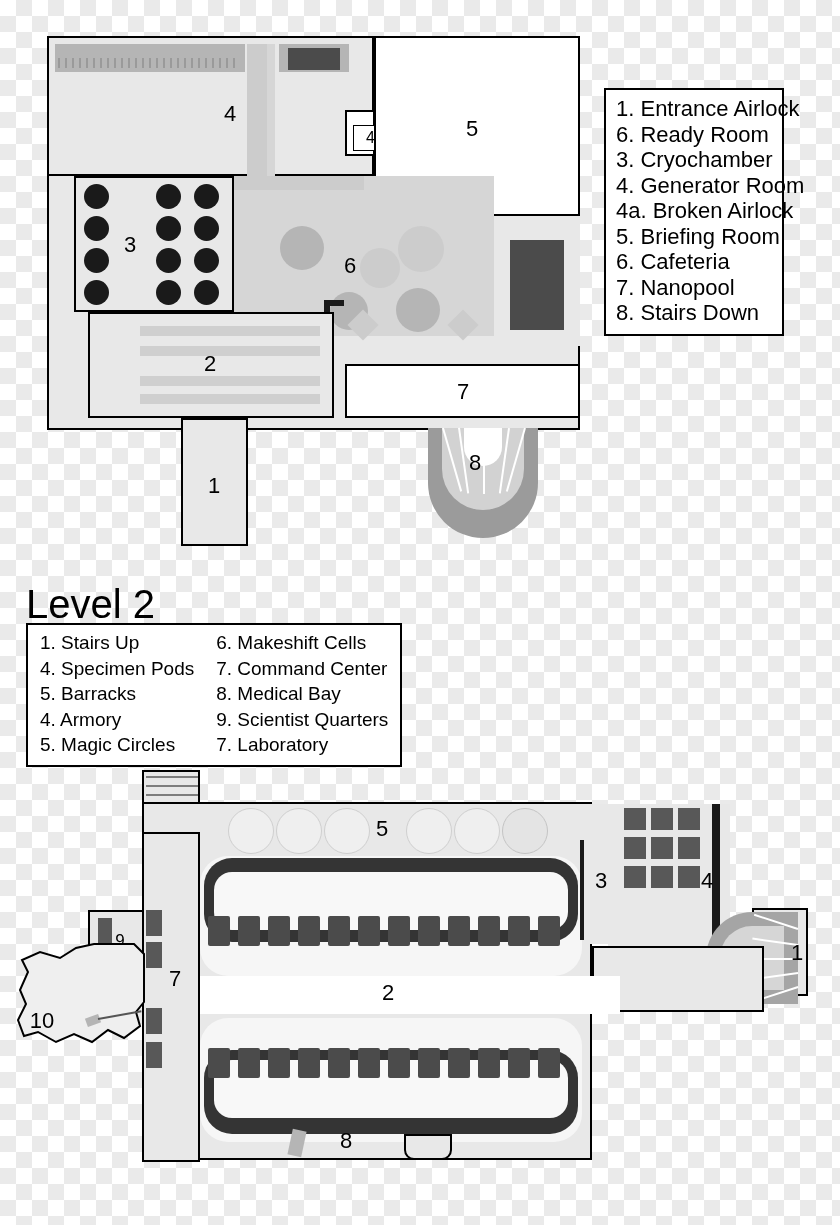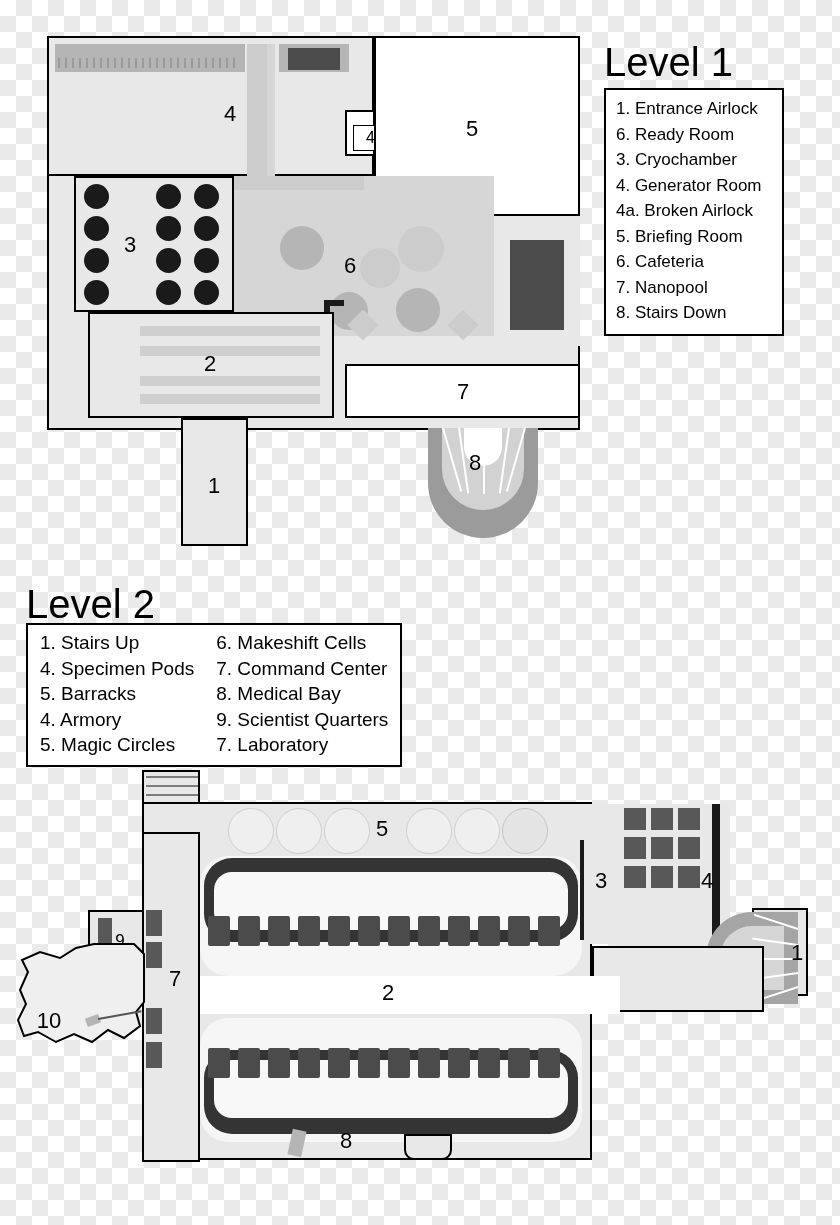"Level 1" div.level-title { html: <div>Level 1</div> -> none }
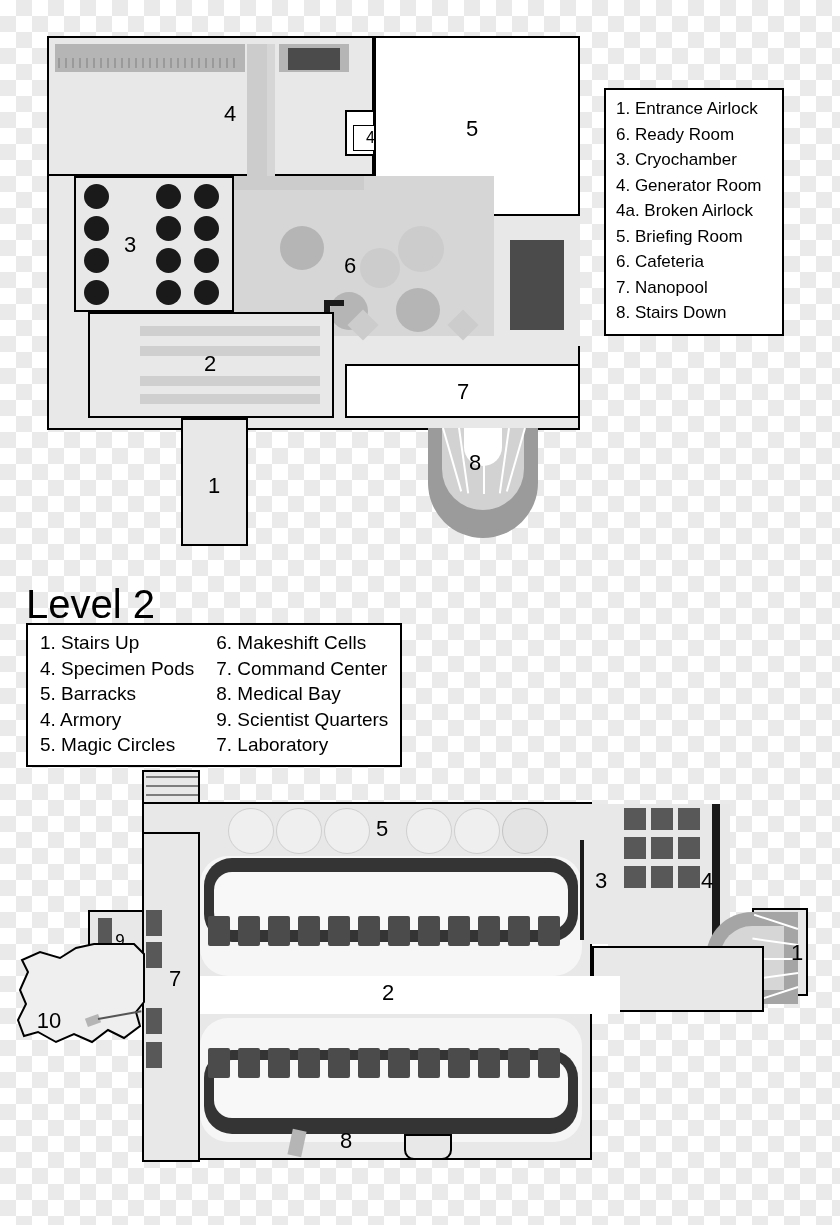"1. Entrance Airlock" .legend-row { font-size: 17px -> 22px }
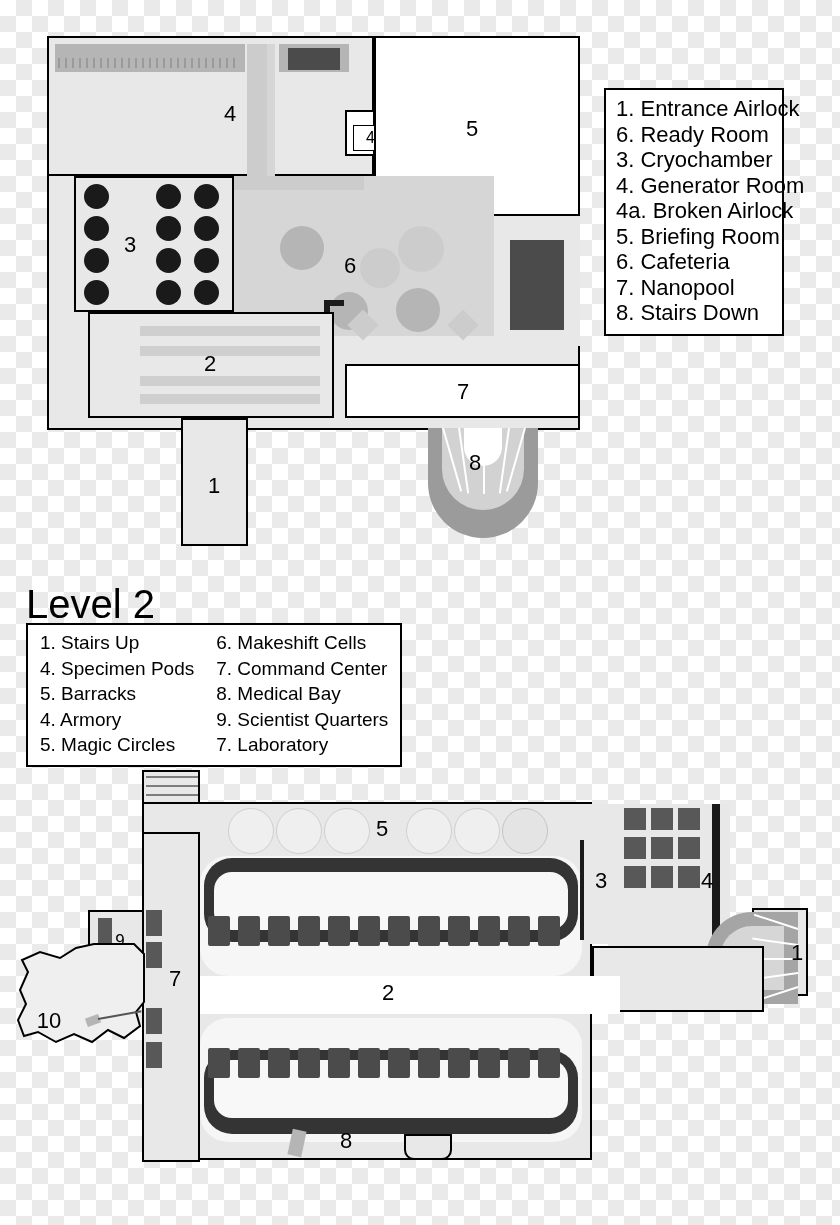"10" div.rnum { left: 26px -> 19px }
